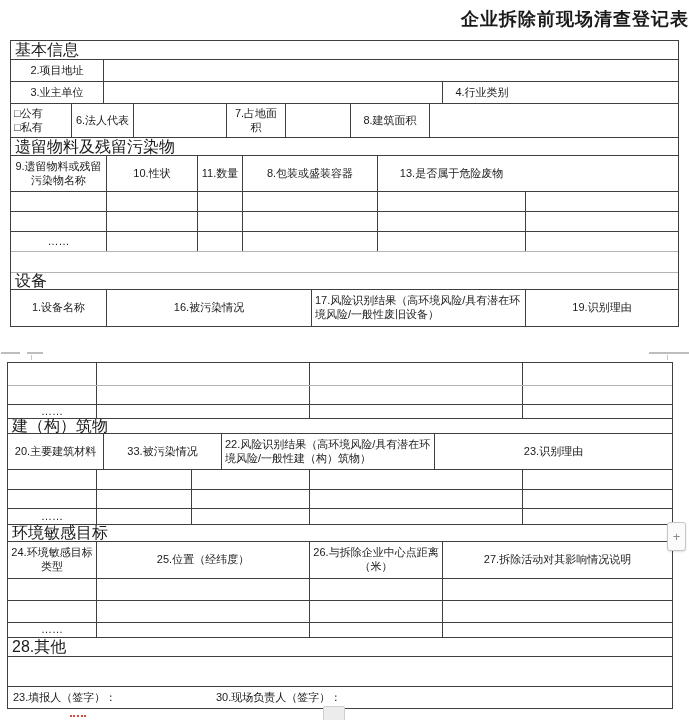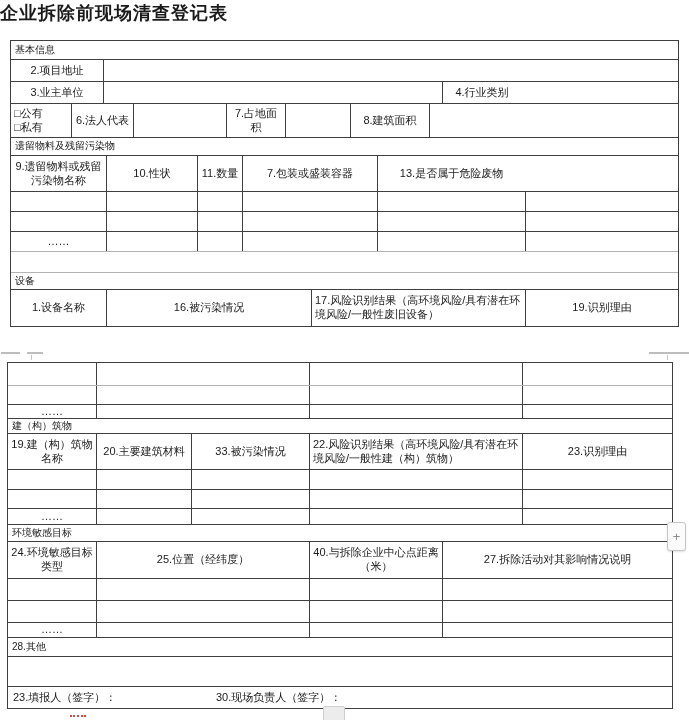"企业拆除前现场清查登记表" .title { text-align: left -> right; top: 1px -> 7px }
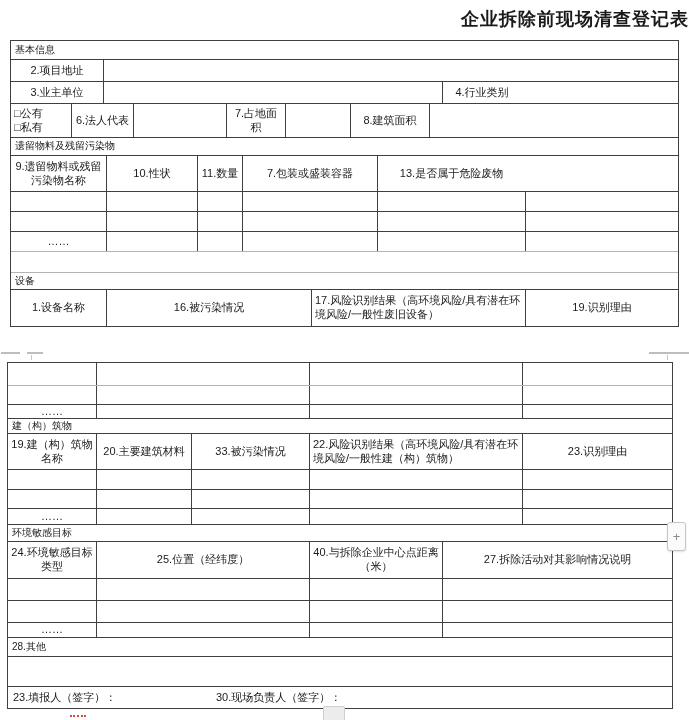"基本信息" .td.sec { font-size: 10px -> 16px }
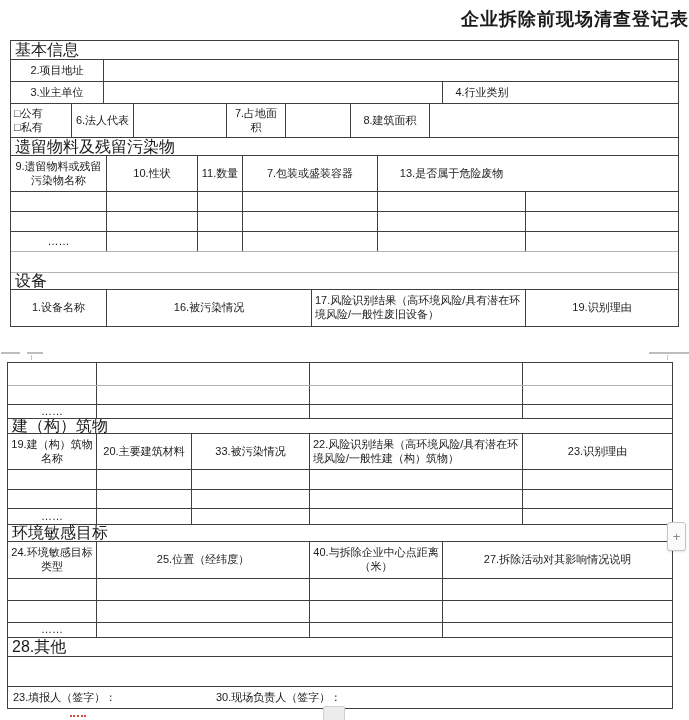"7.包装或盛装容器" div.td { text: 7 -> 8 }
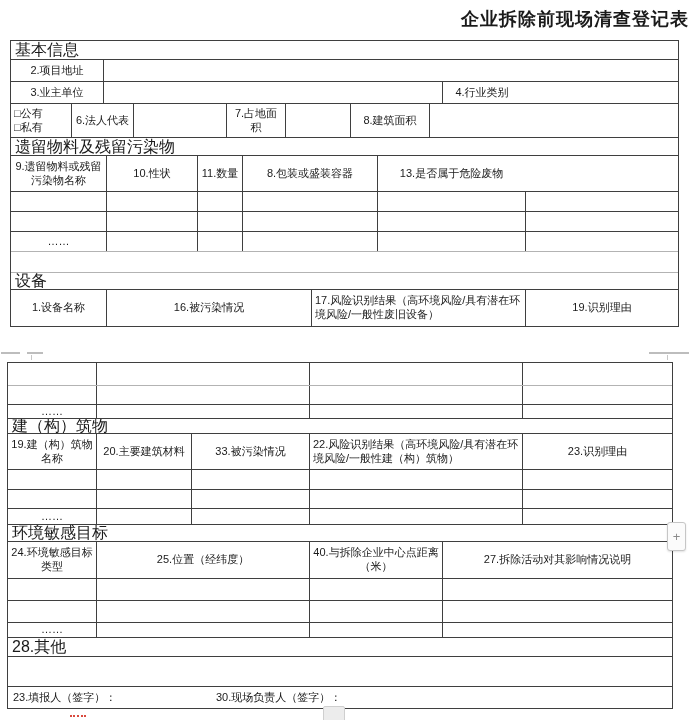"19.建（构）筑物名称" div.td { html: <div>19.建（构）筑物名称</div> -> none }
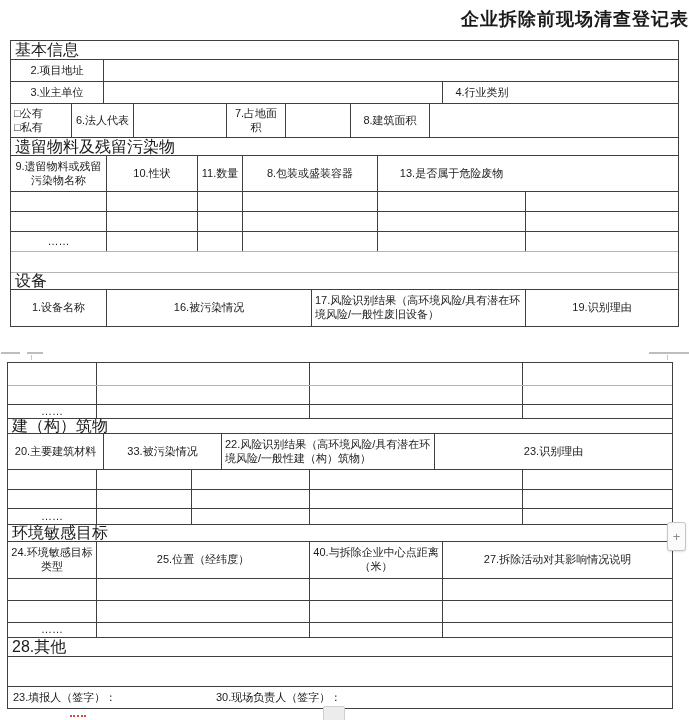"40.与拆除企业中心点距离（米）" div.td { text: 40 -> 26 }
